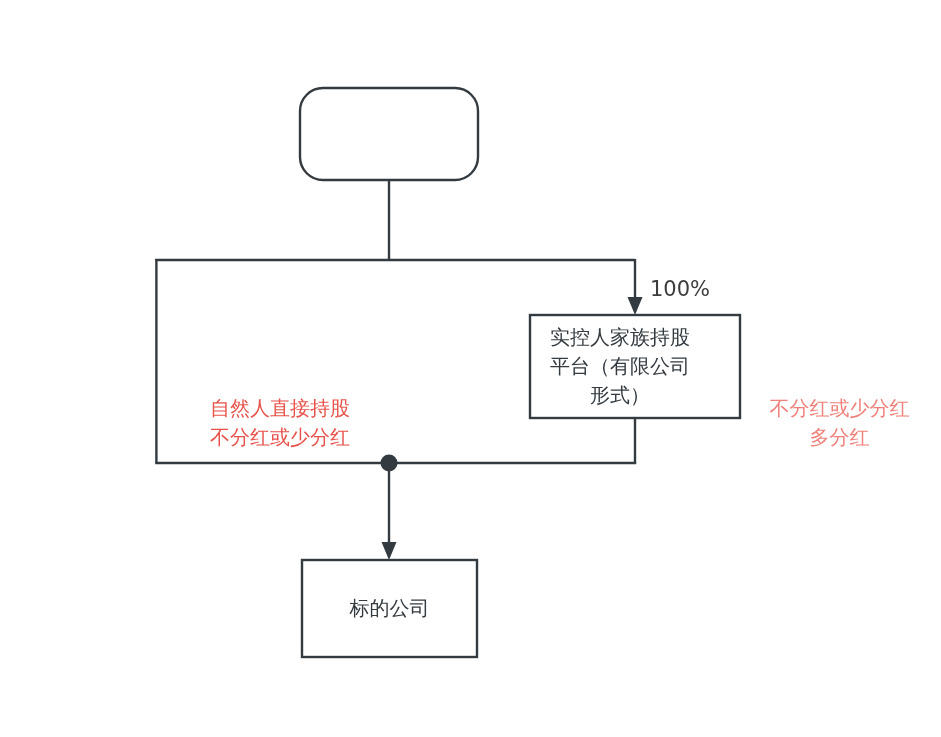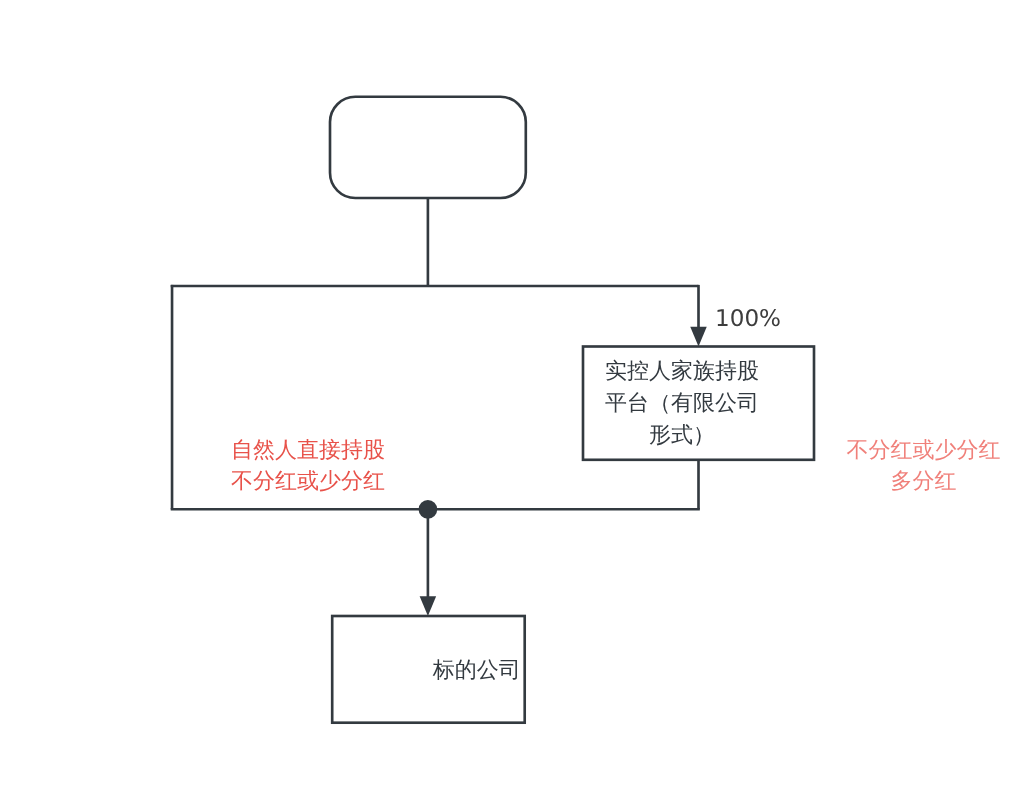"标的公司" #label-target-node { padding-left: 44px -> none }
